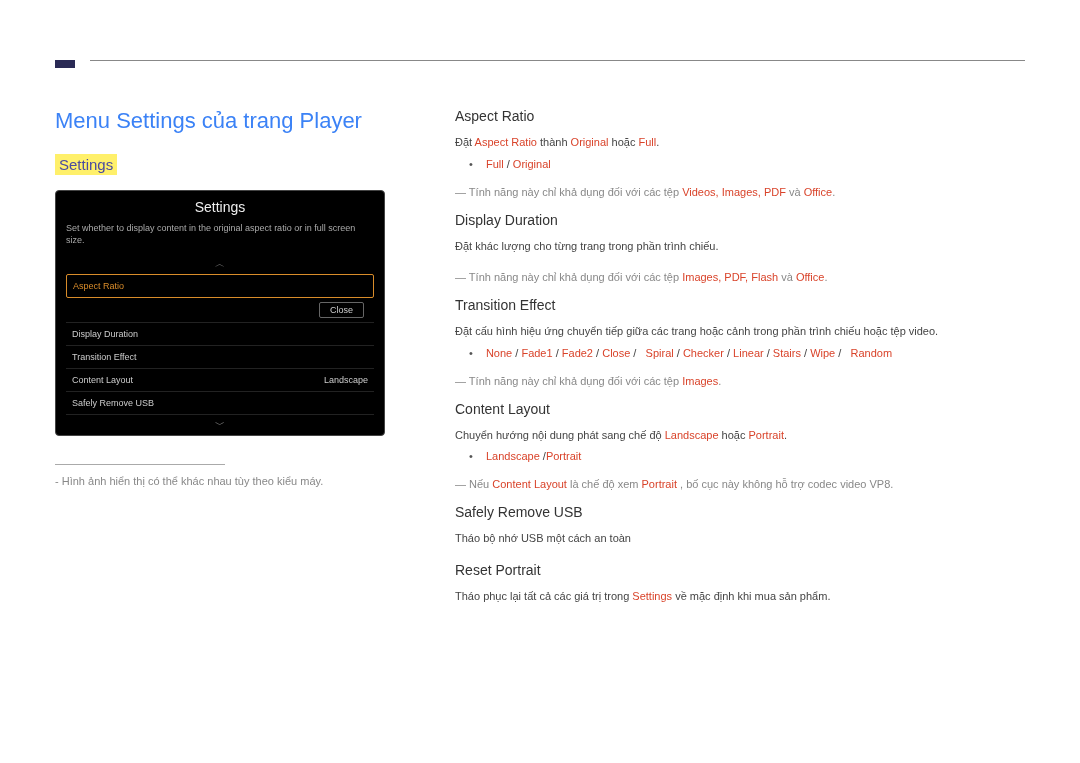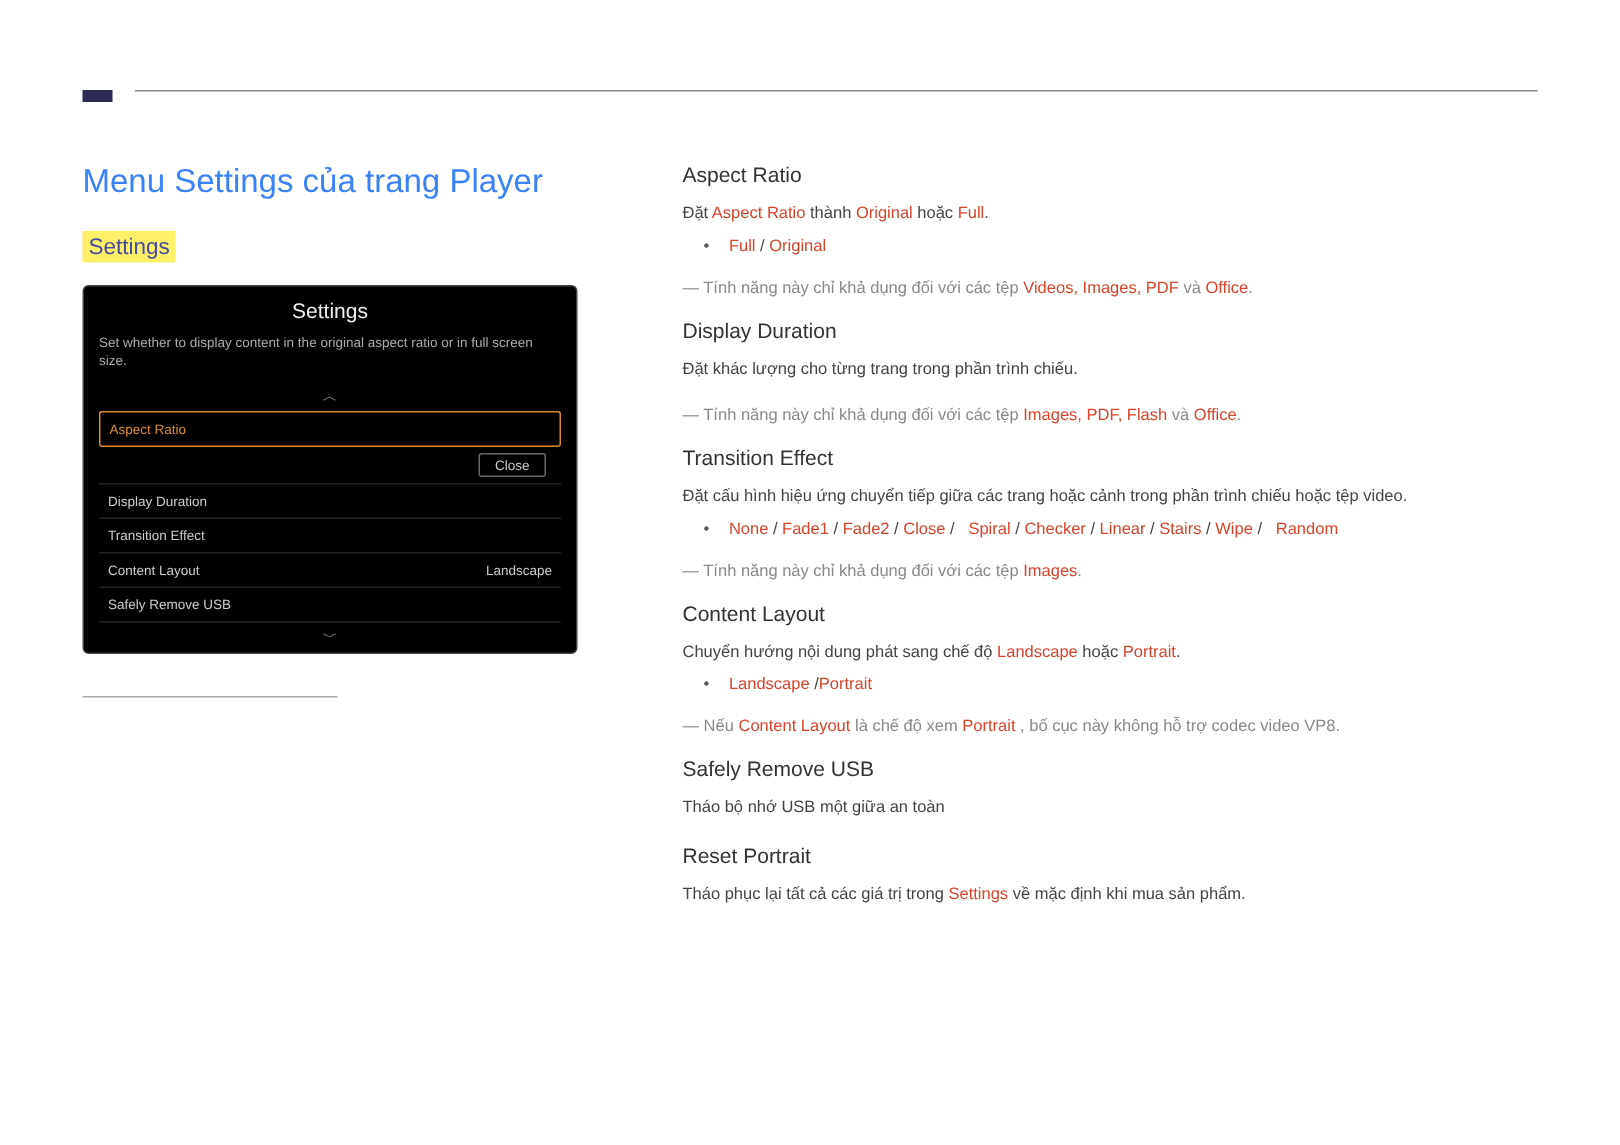"- Hình ảnh hiển thị" div.footnote { html: none -> <div>- Hình ảnh hiển thị có thể khác nhau tùy theo kiểu máy.</div> }
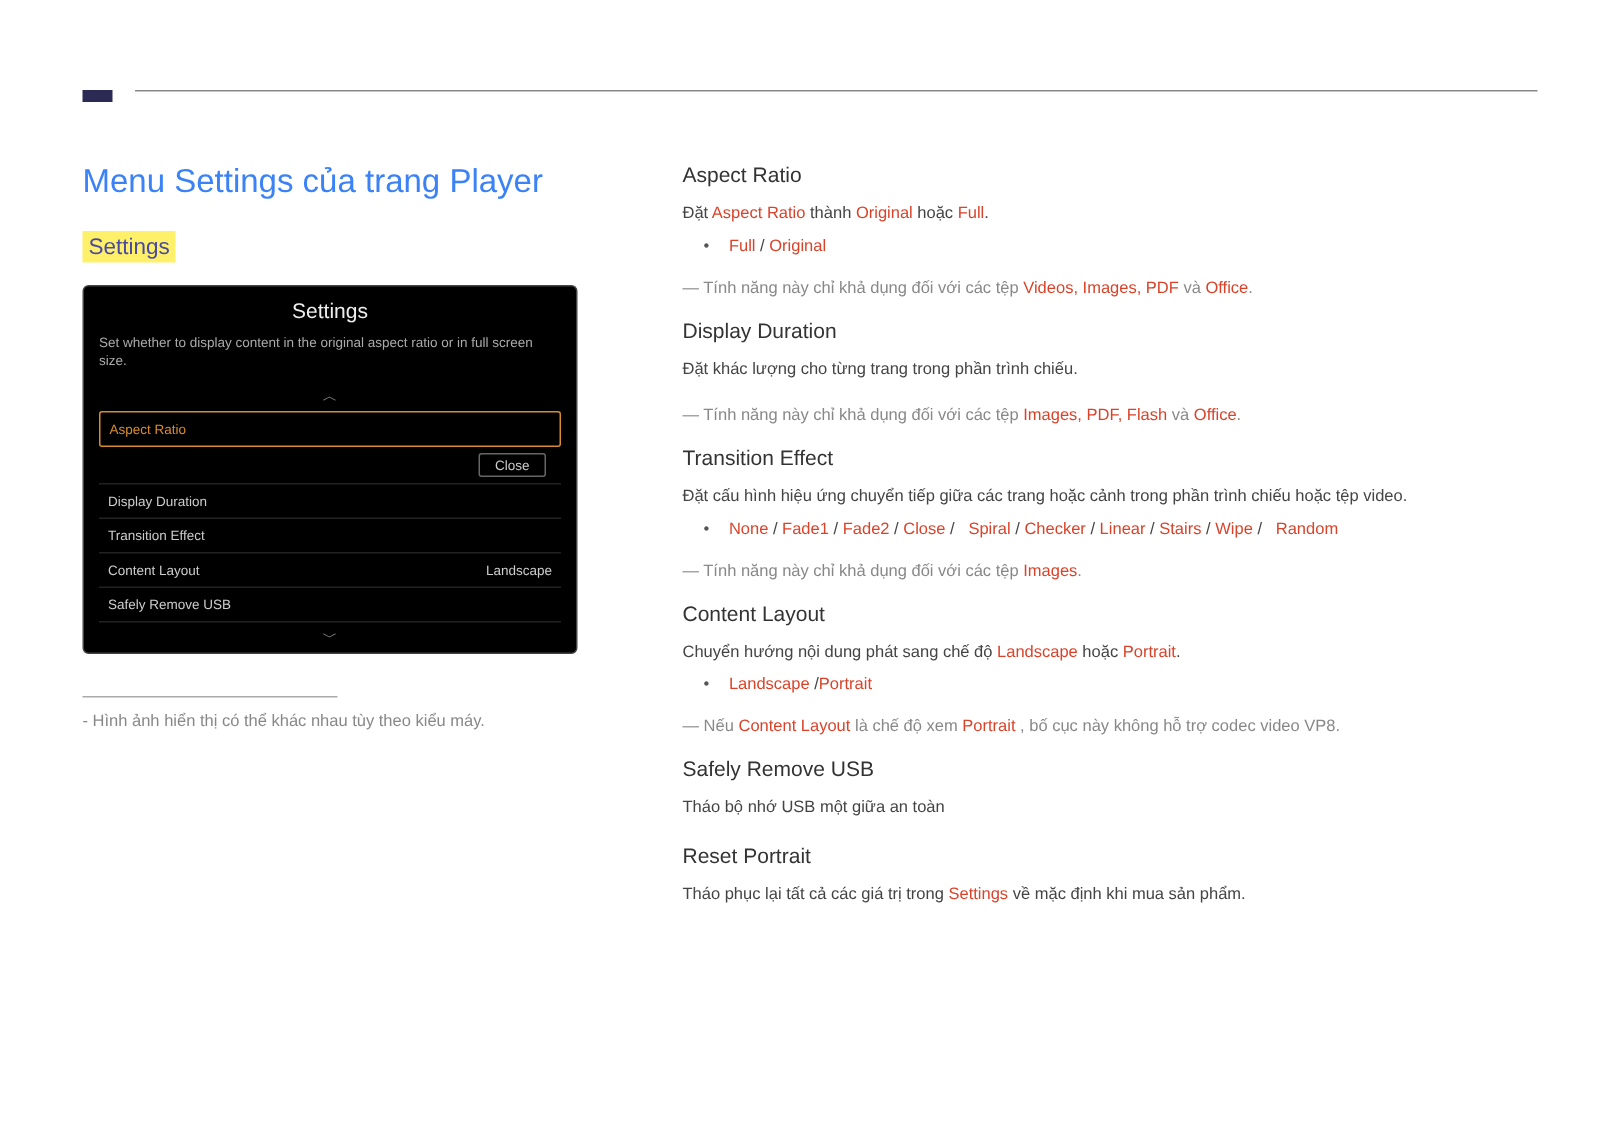"Tháo bộ nhớ USB một" div.body-text { text: giữa -> cách }
